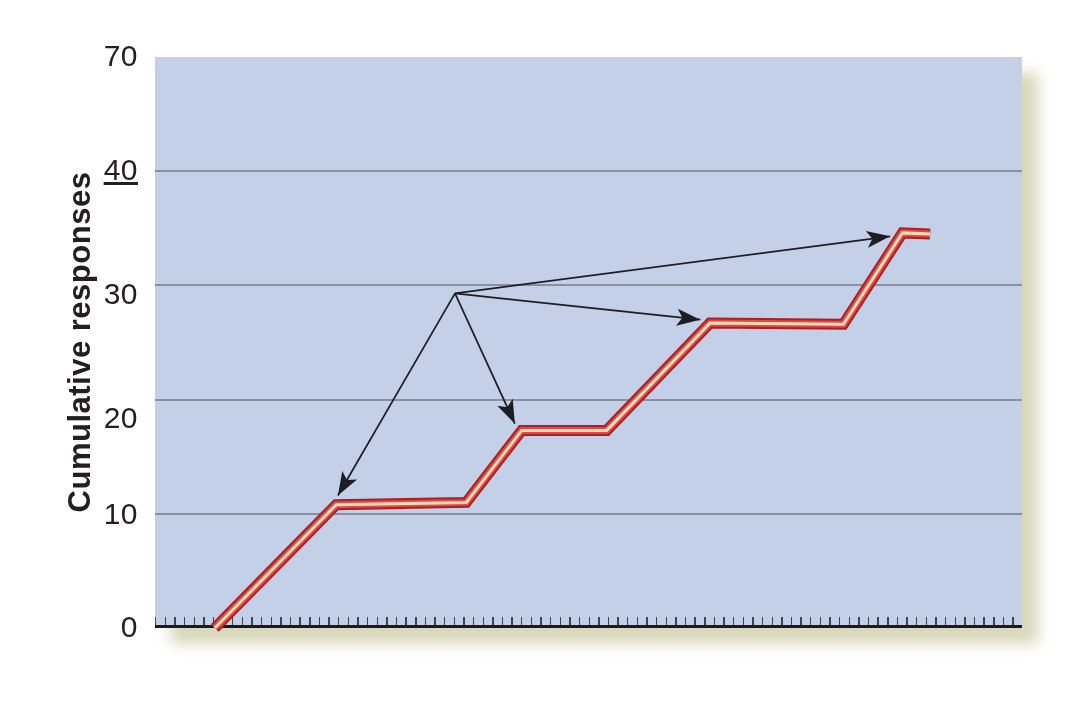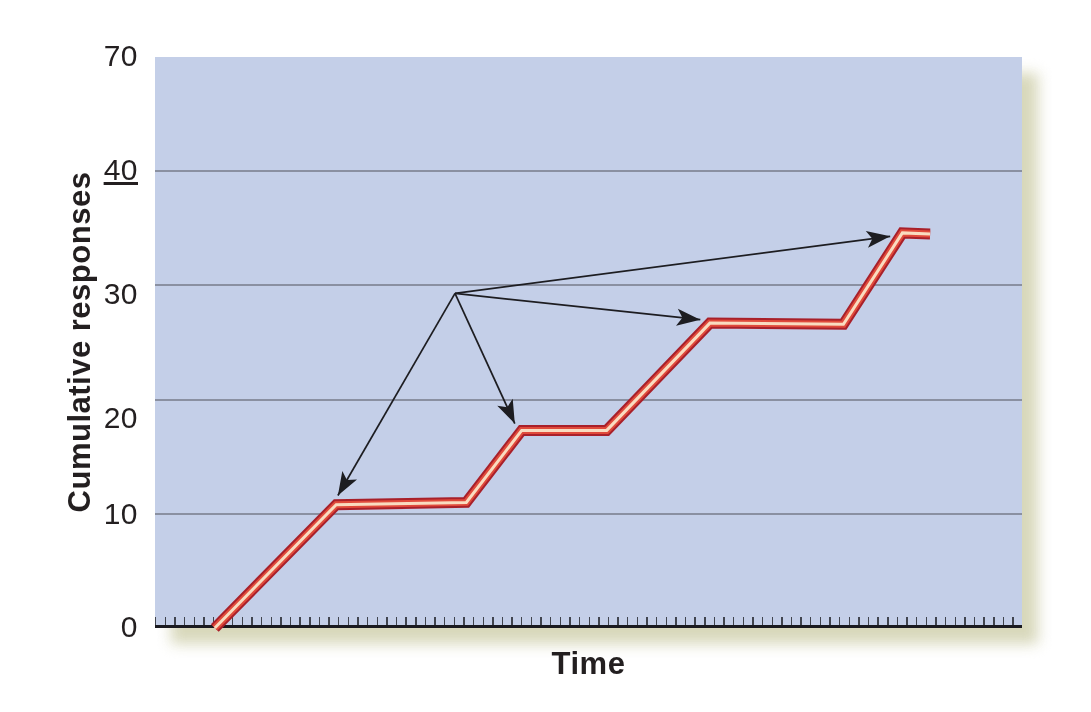"Time" div.x-axis-title { html: <div>Time</div> -> none }
